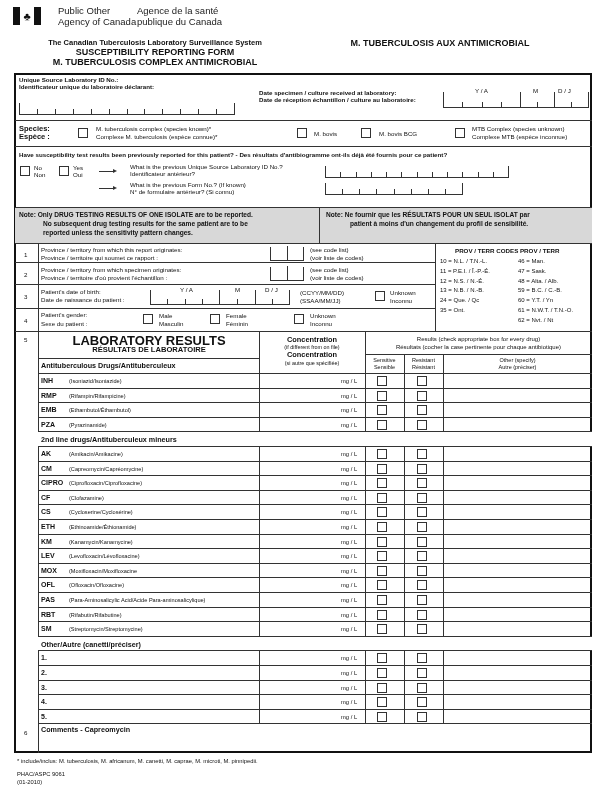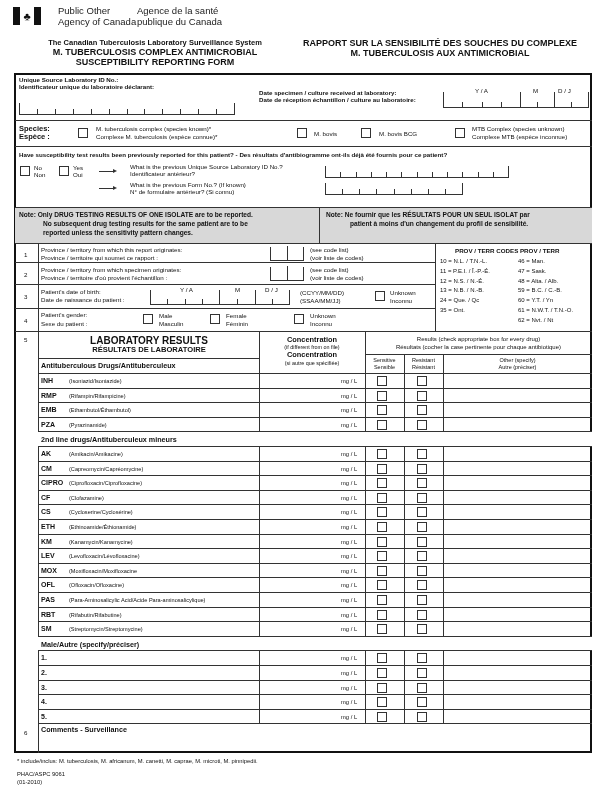"RAPPORT SUR LA SENSIBILITÉ DES" div.hdr-big { html: <div>RAPPORT SUR LA SENSIBILITÉ DES SOUCHES DU COMPLEXE</div> -> none }
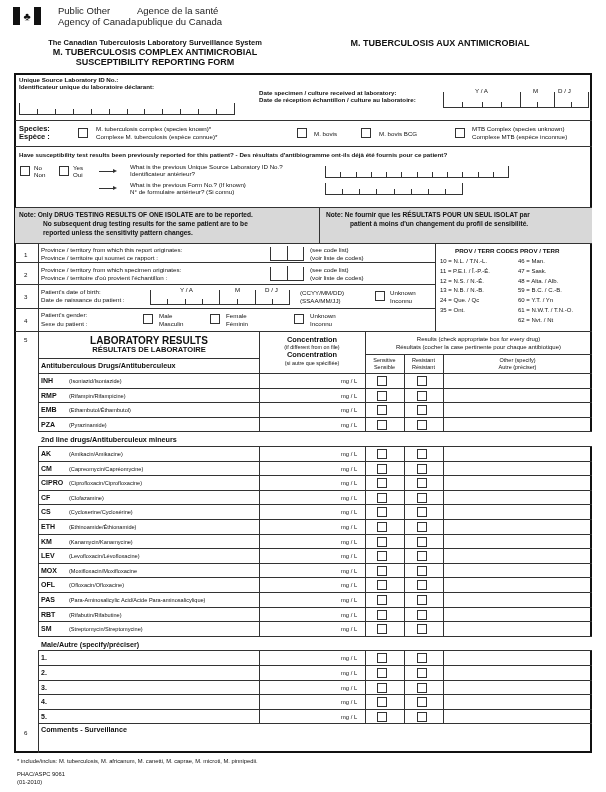"M. TUBERCULOSIS COMPLEX ANTIMICROBIAL" div.hdr-big { order: before "SUSCEPTIBILITY REPORTING FORM" -> after "SUSCEPTIBILITY REPORTING FORM" }
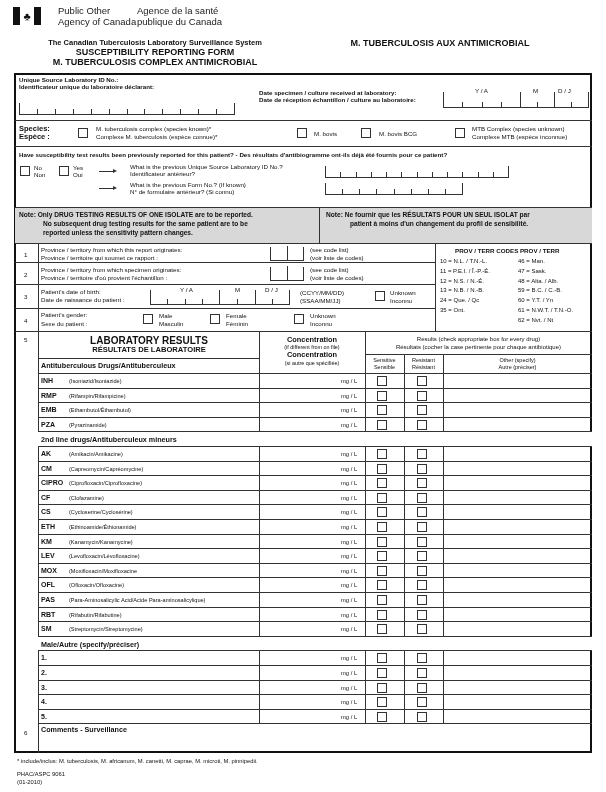"LABORATORY RESULTS" div.lbl { font-size: 10px -> 13px }
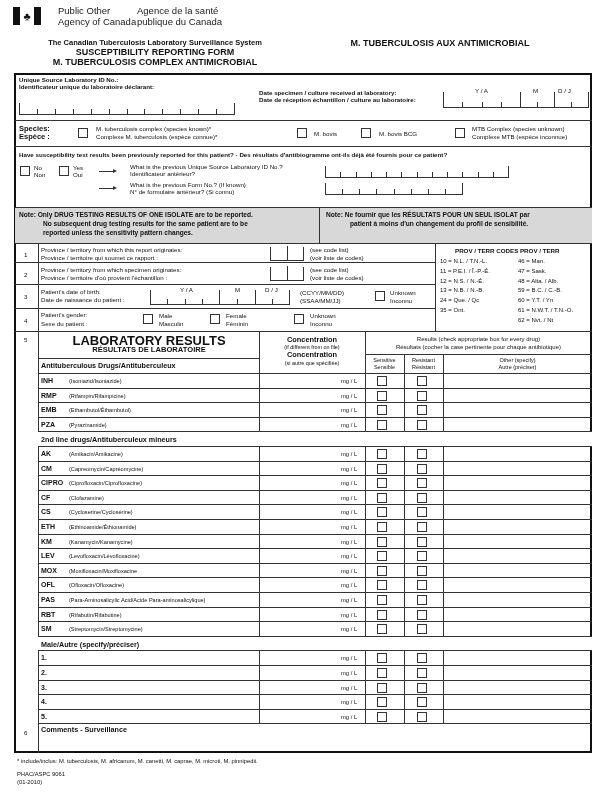"Male/Autre (specify/préciser)" div.secrow { text: Male/Autre (specify/préciser -> Other/Autre (canetti/préciser }
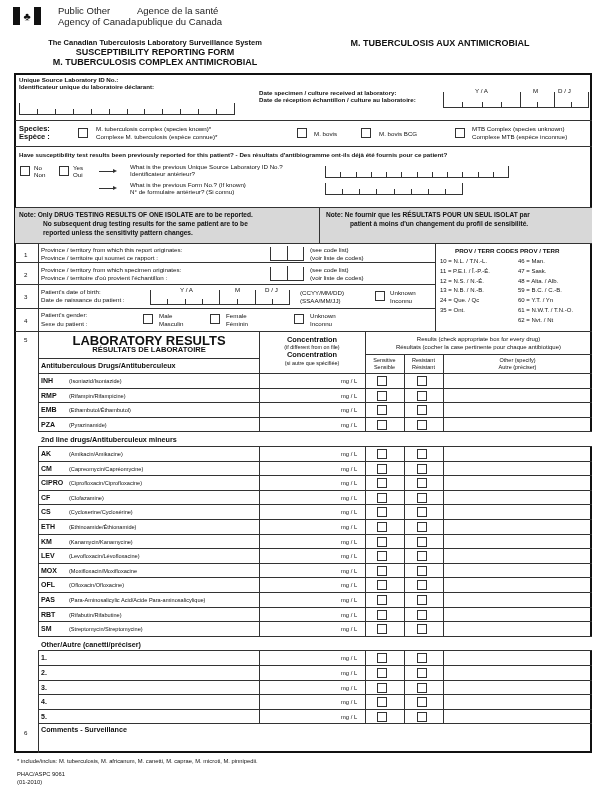"Comments - Surveillance" div.lbl { text: Surveillance -> Capreomycin }
